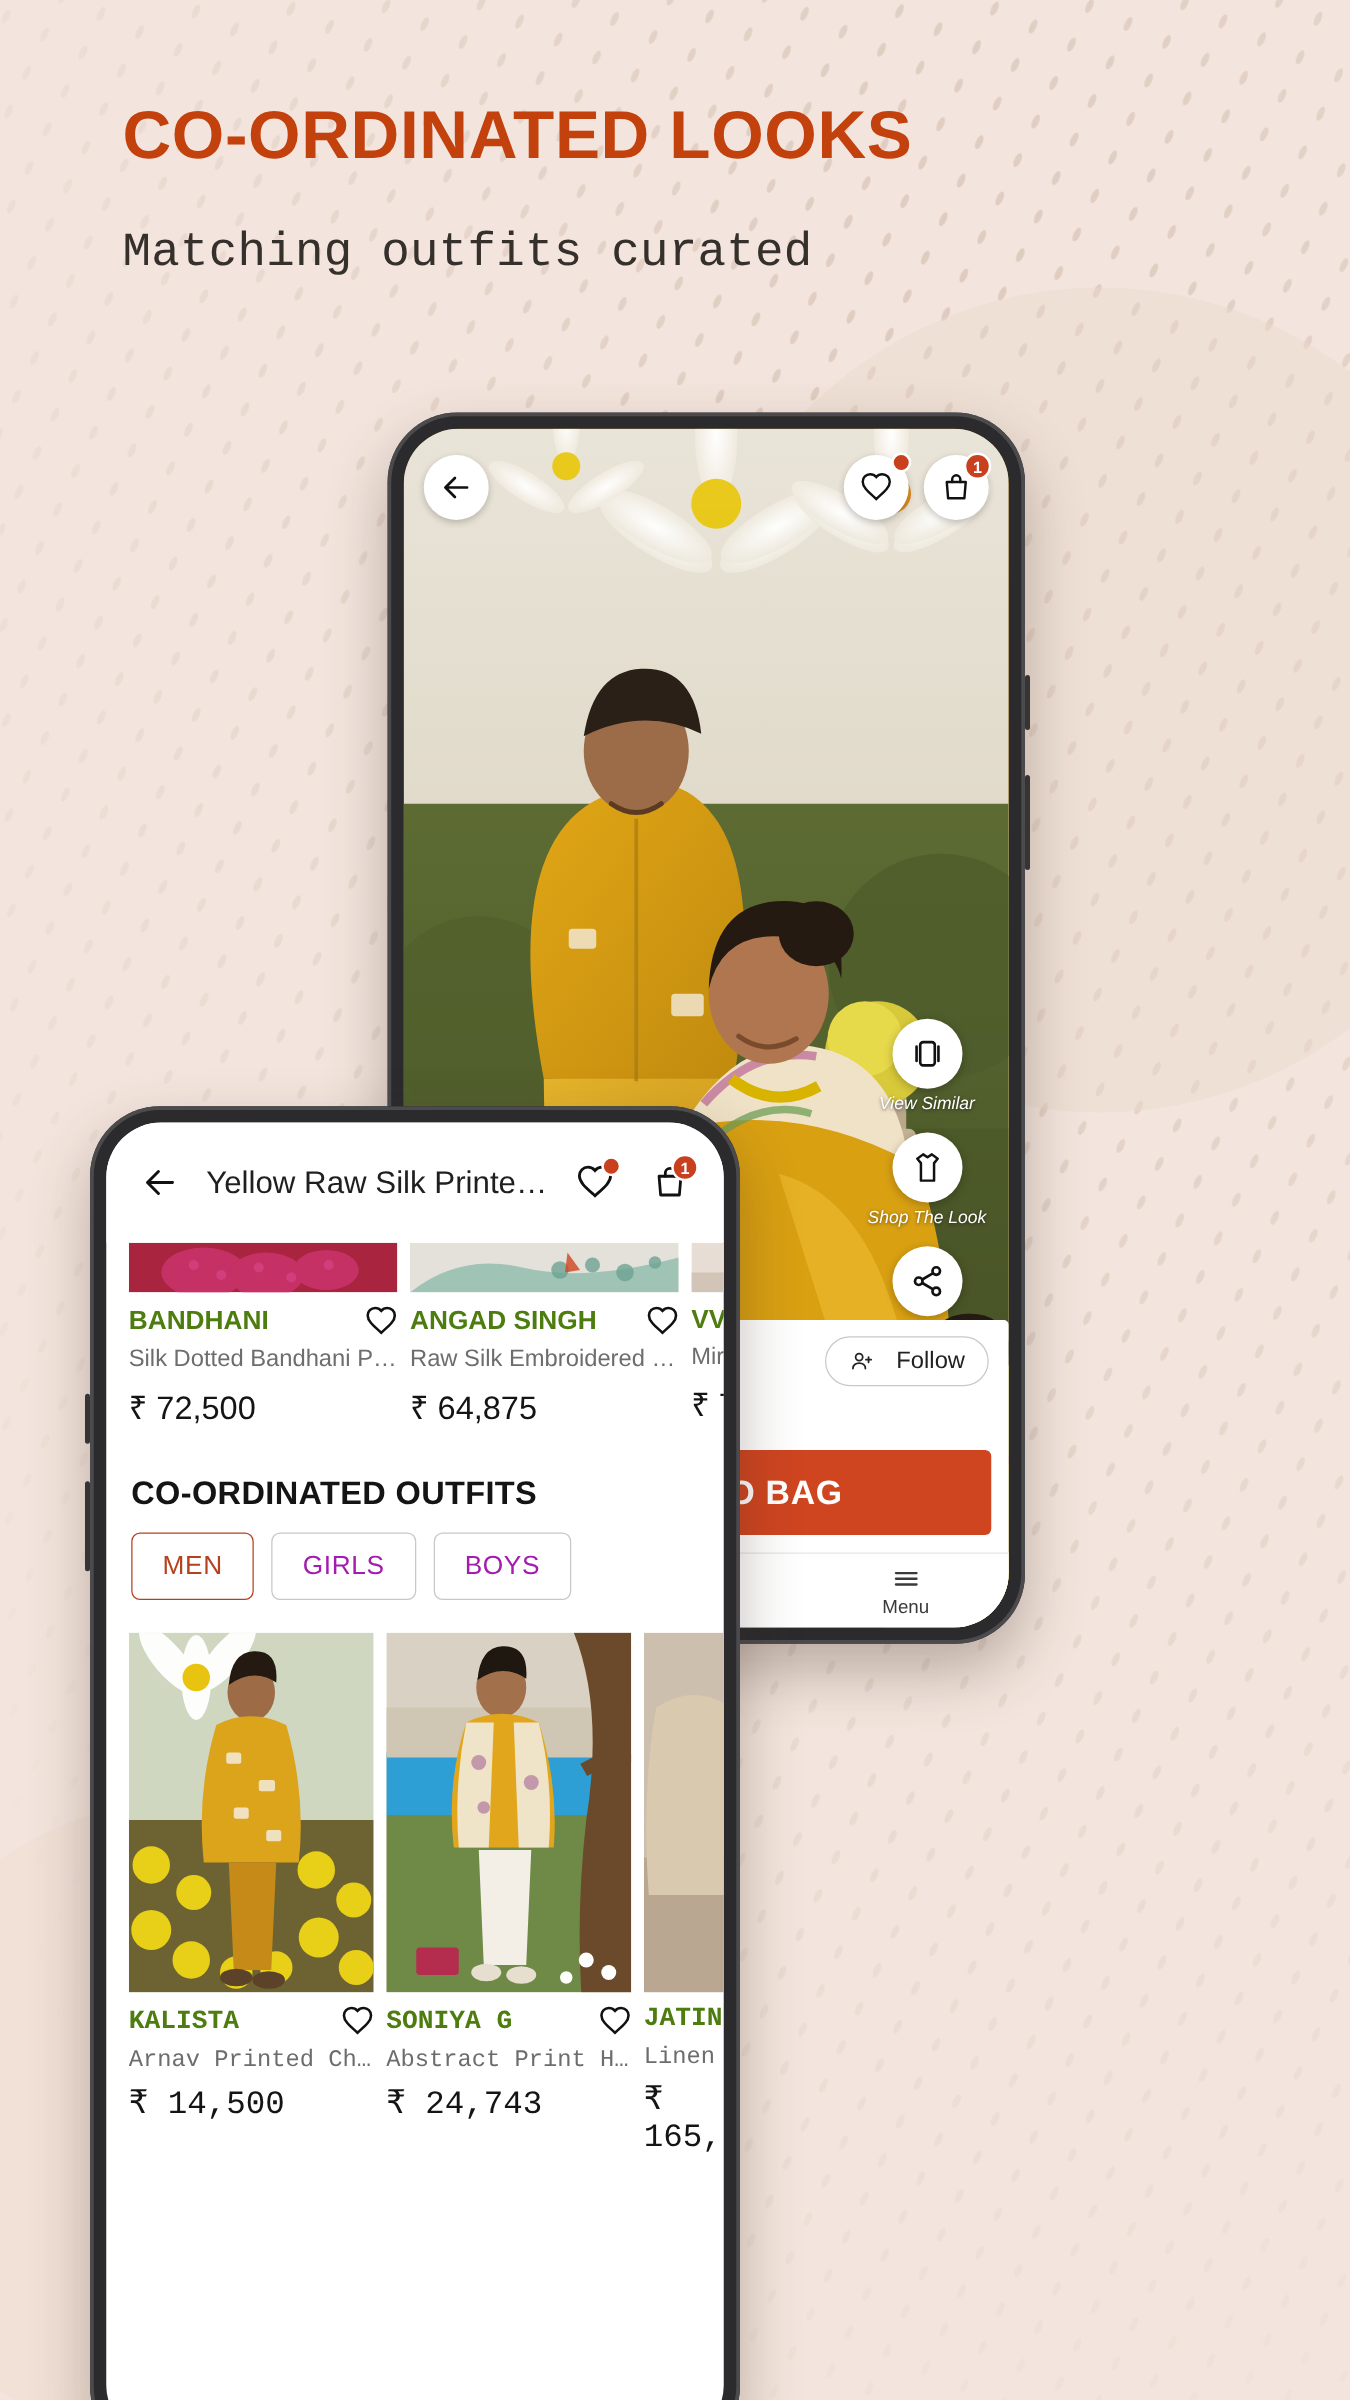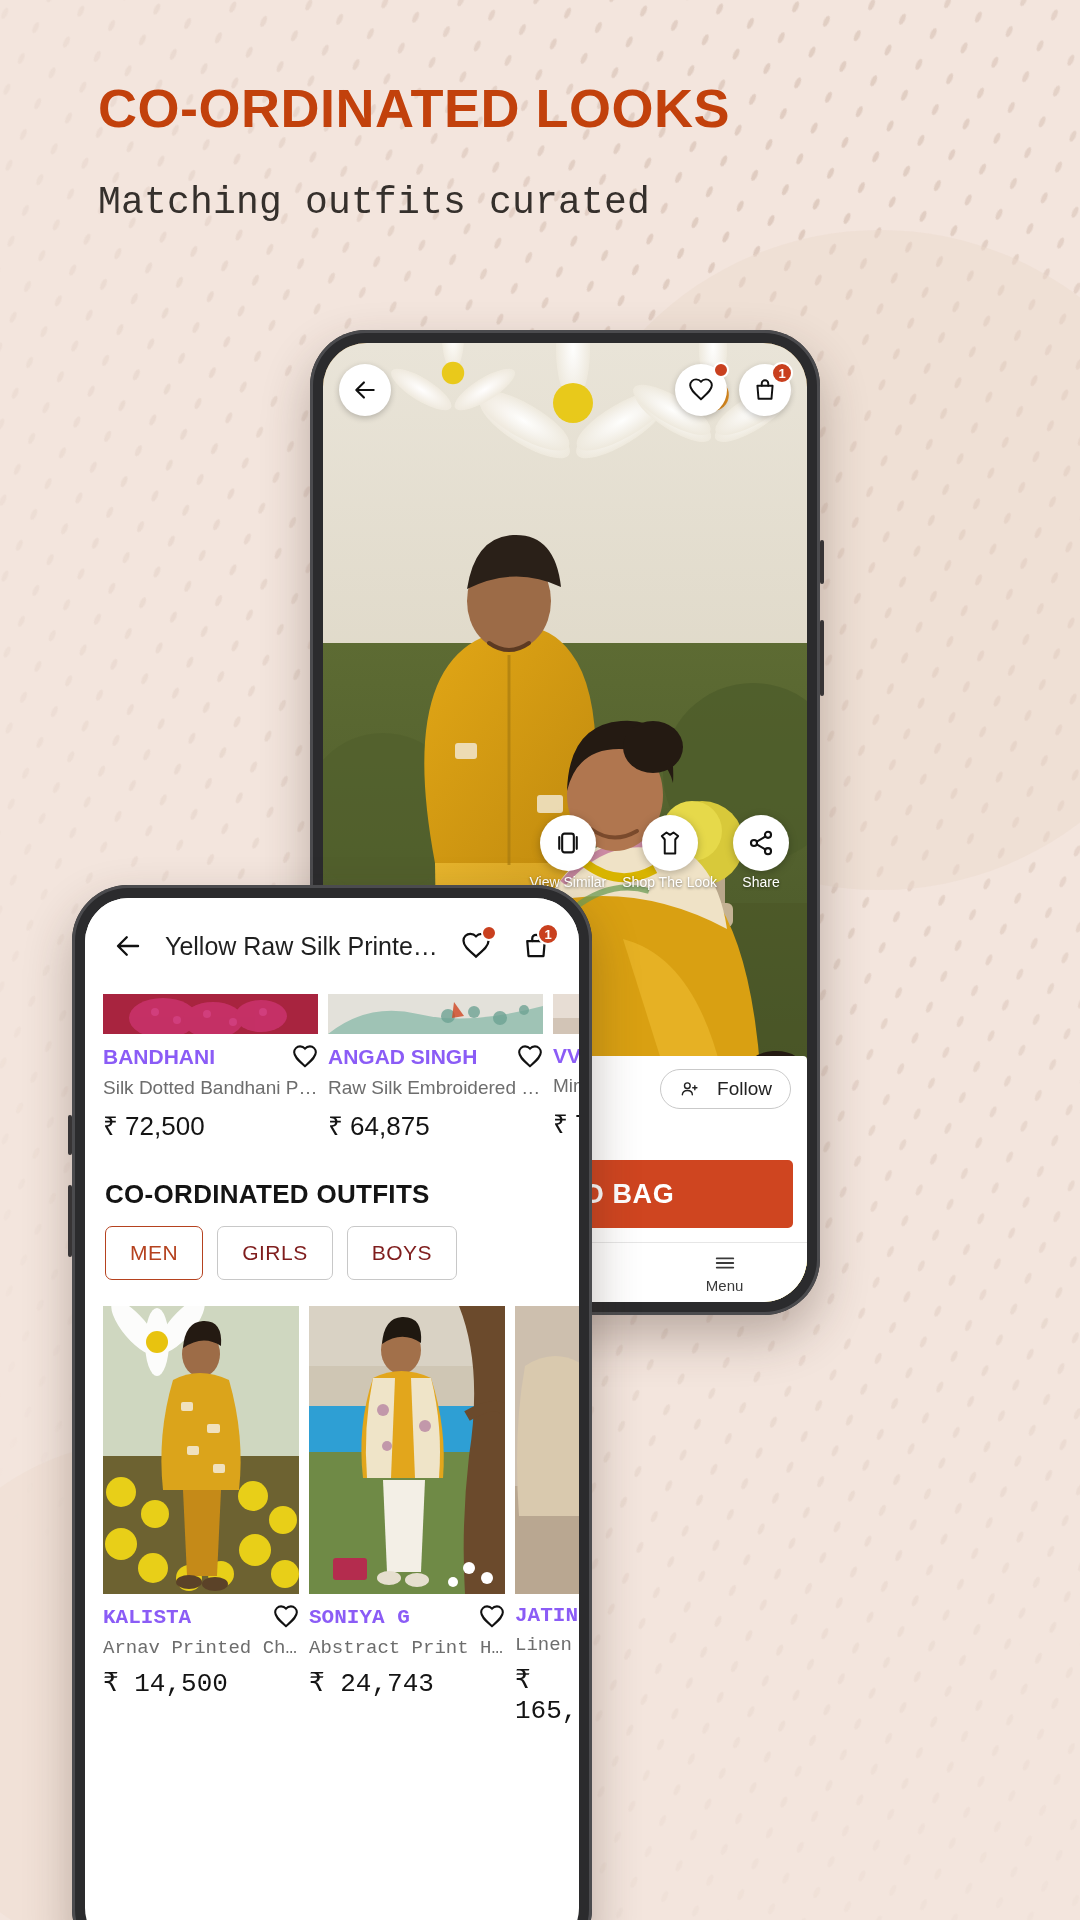"View Similar" .rail { flex-direction: row -> column; font-style: none -> italic }
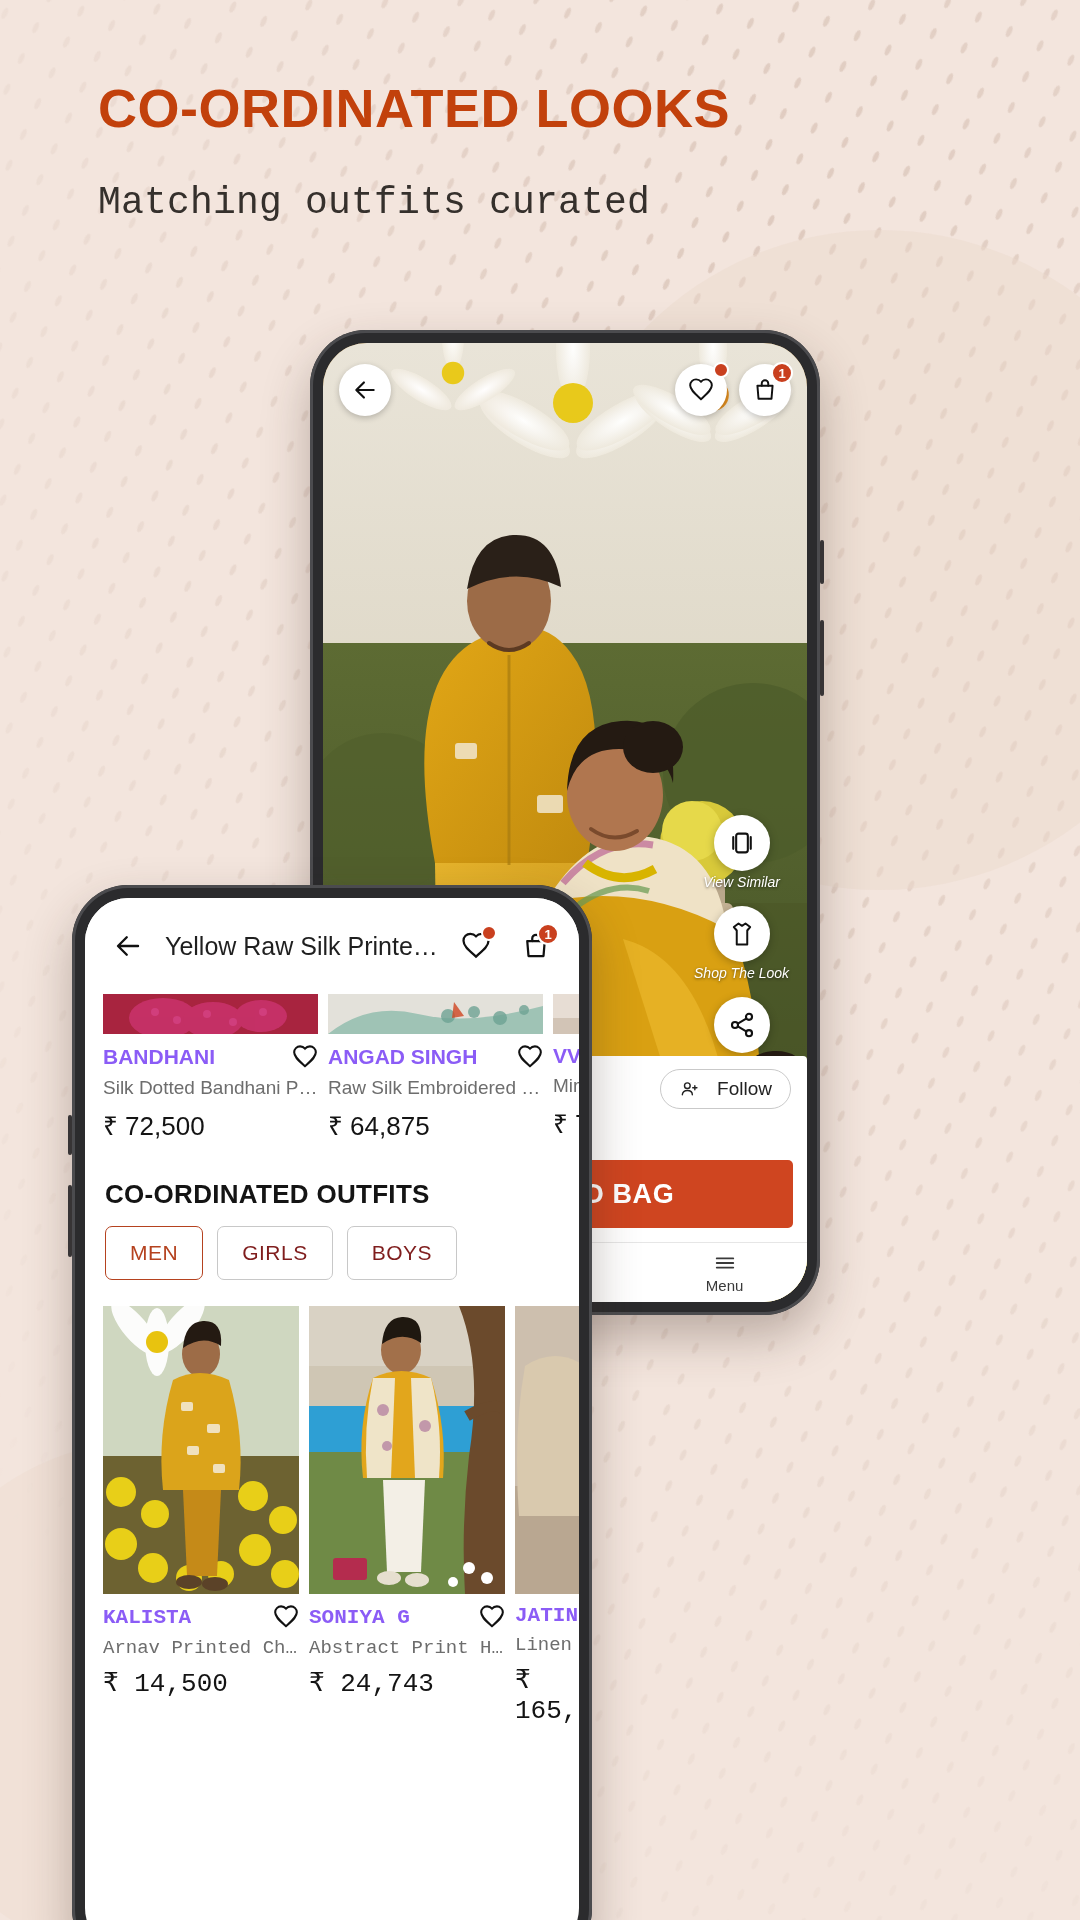"BANDHANI" .brand { color: #8b5cf6 -> #4d7c0f }
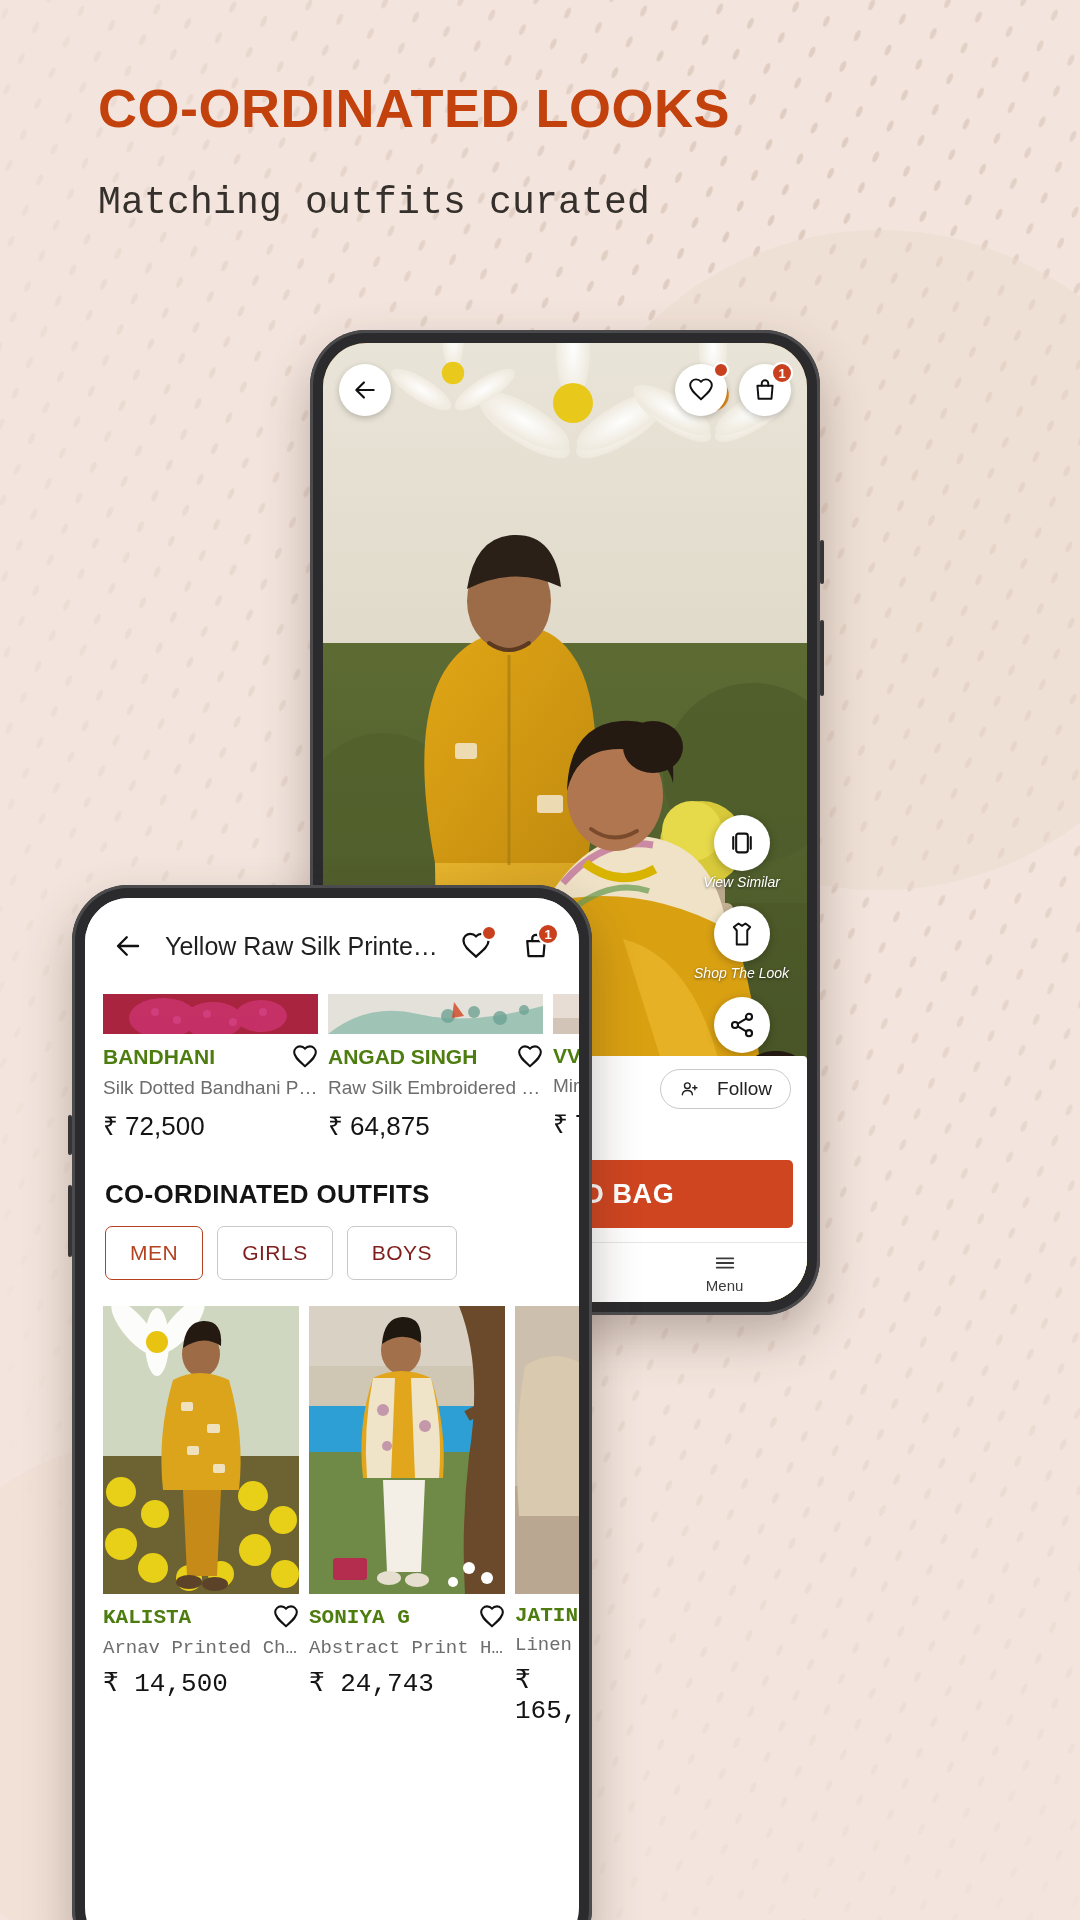"GIRLS" .chip { color: #7f1d1d -> #a21caf }
